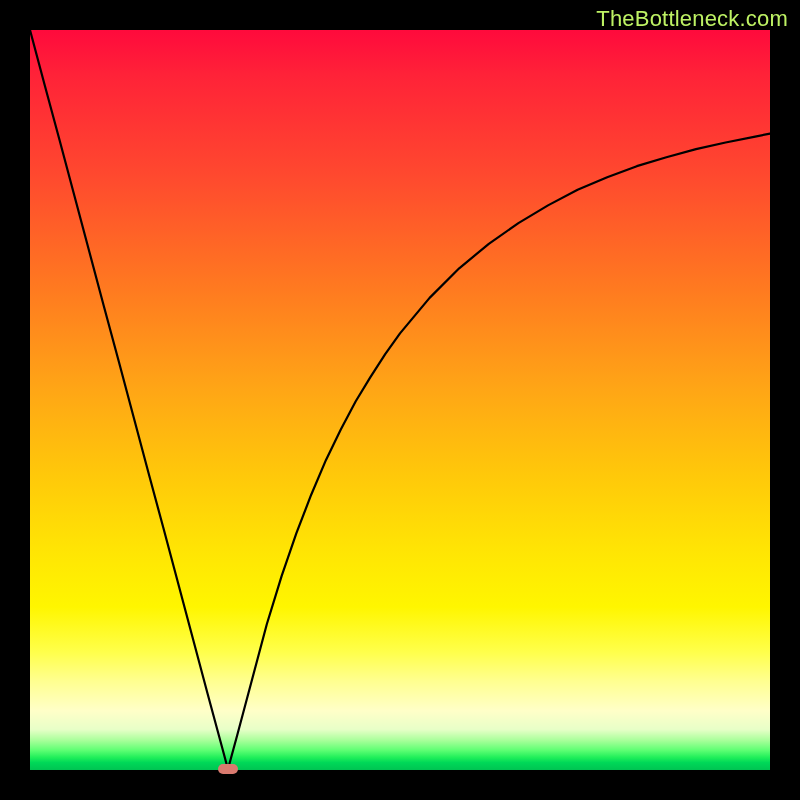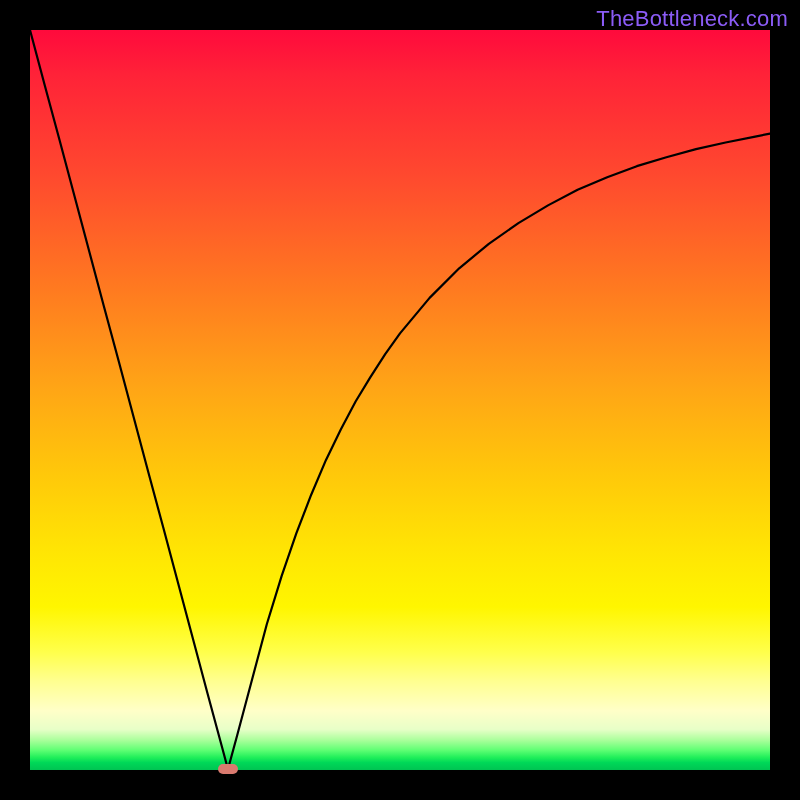"TheBottleneck.com" .watermark { color: #8b5cf6 -> #bef264 }
